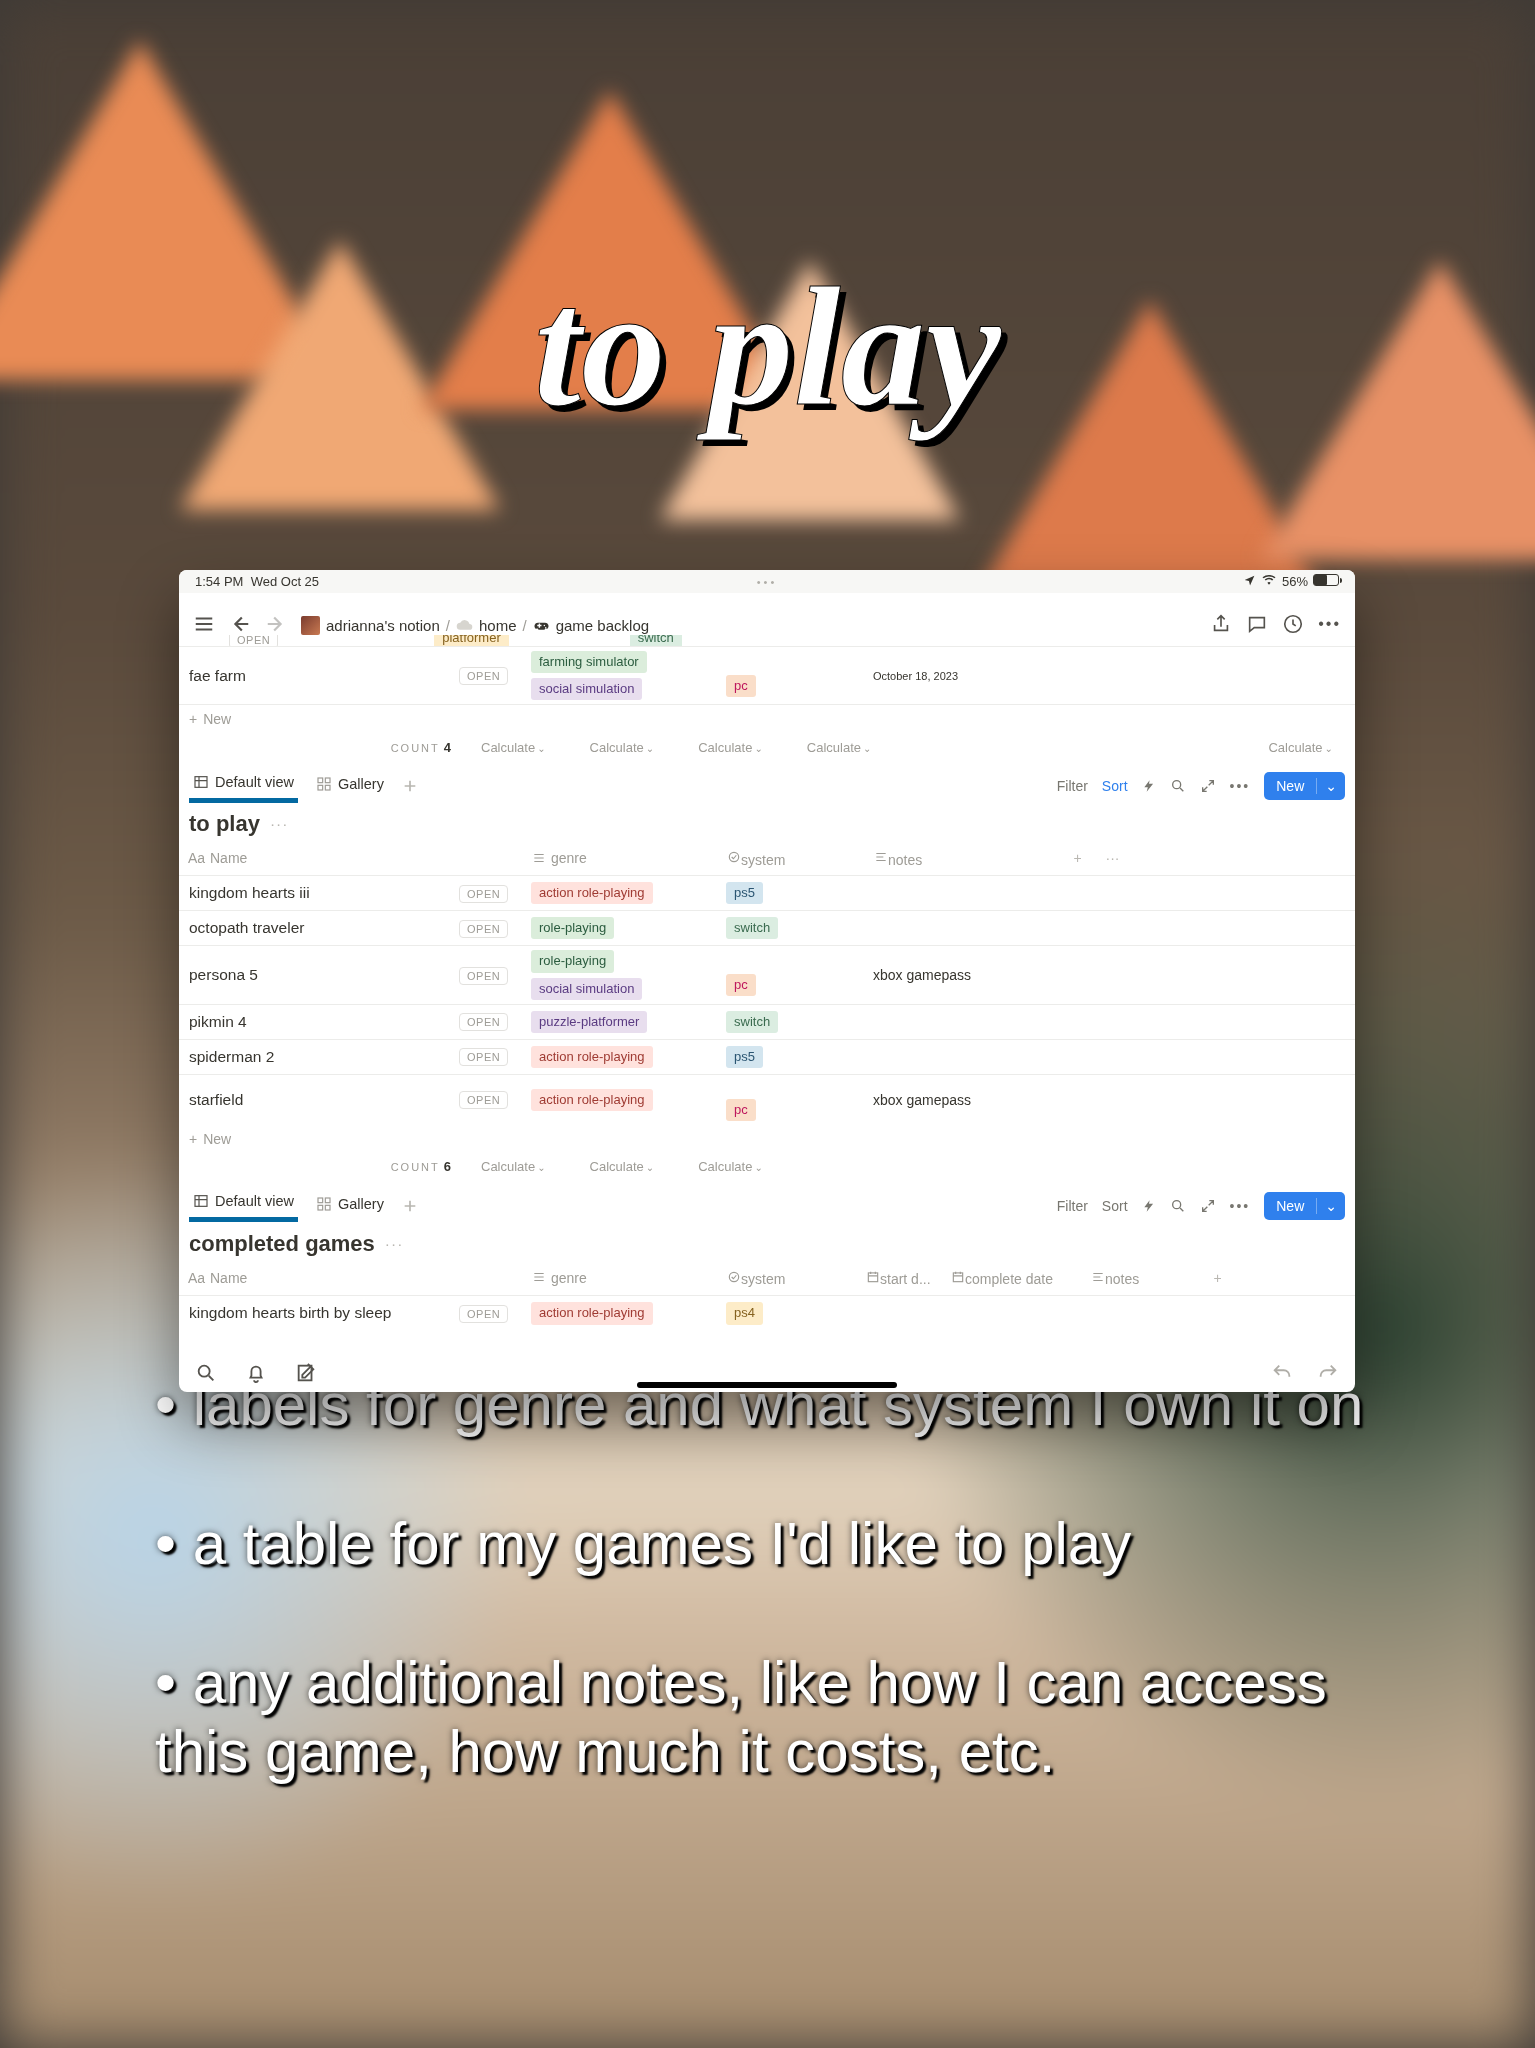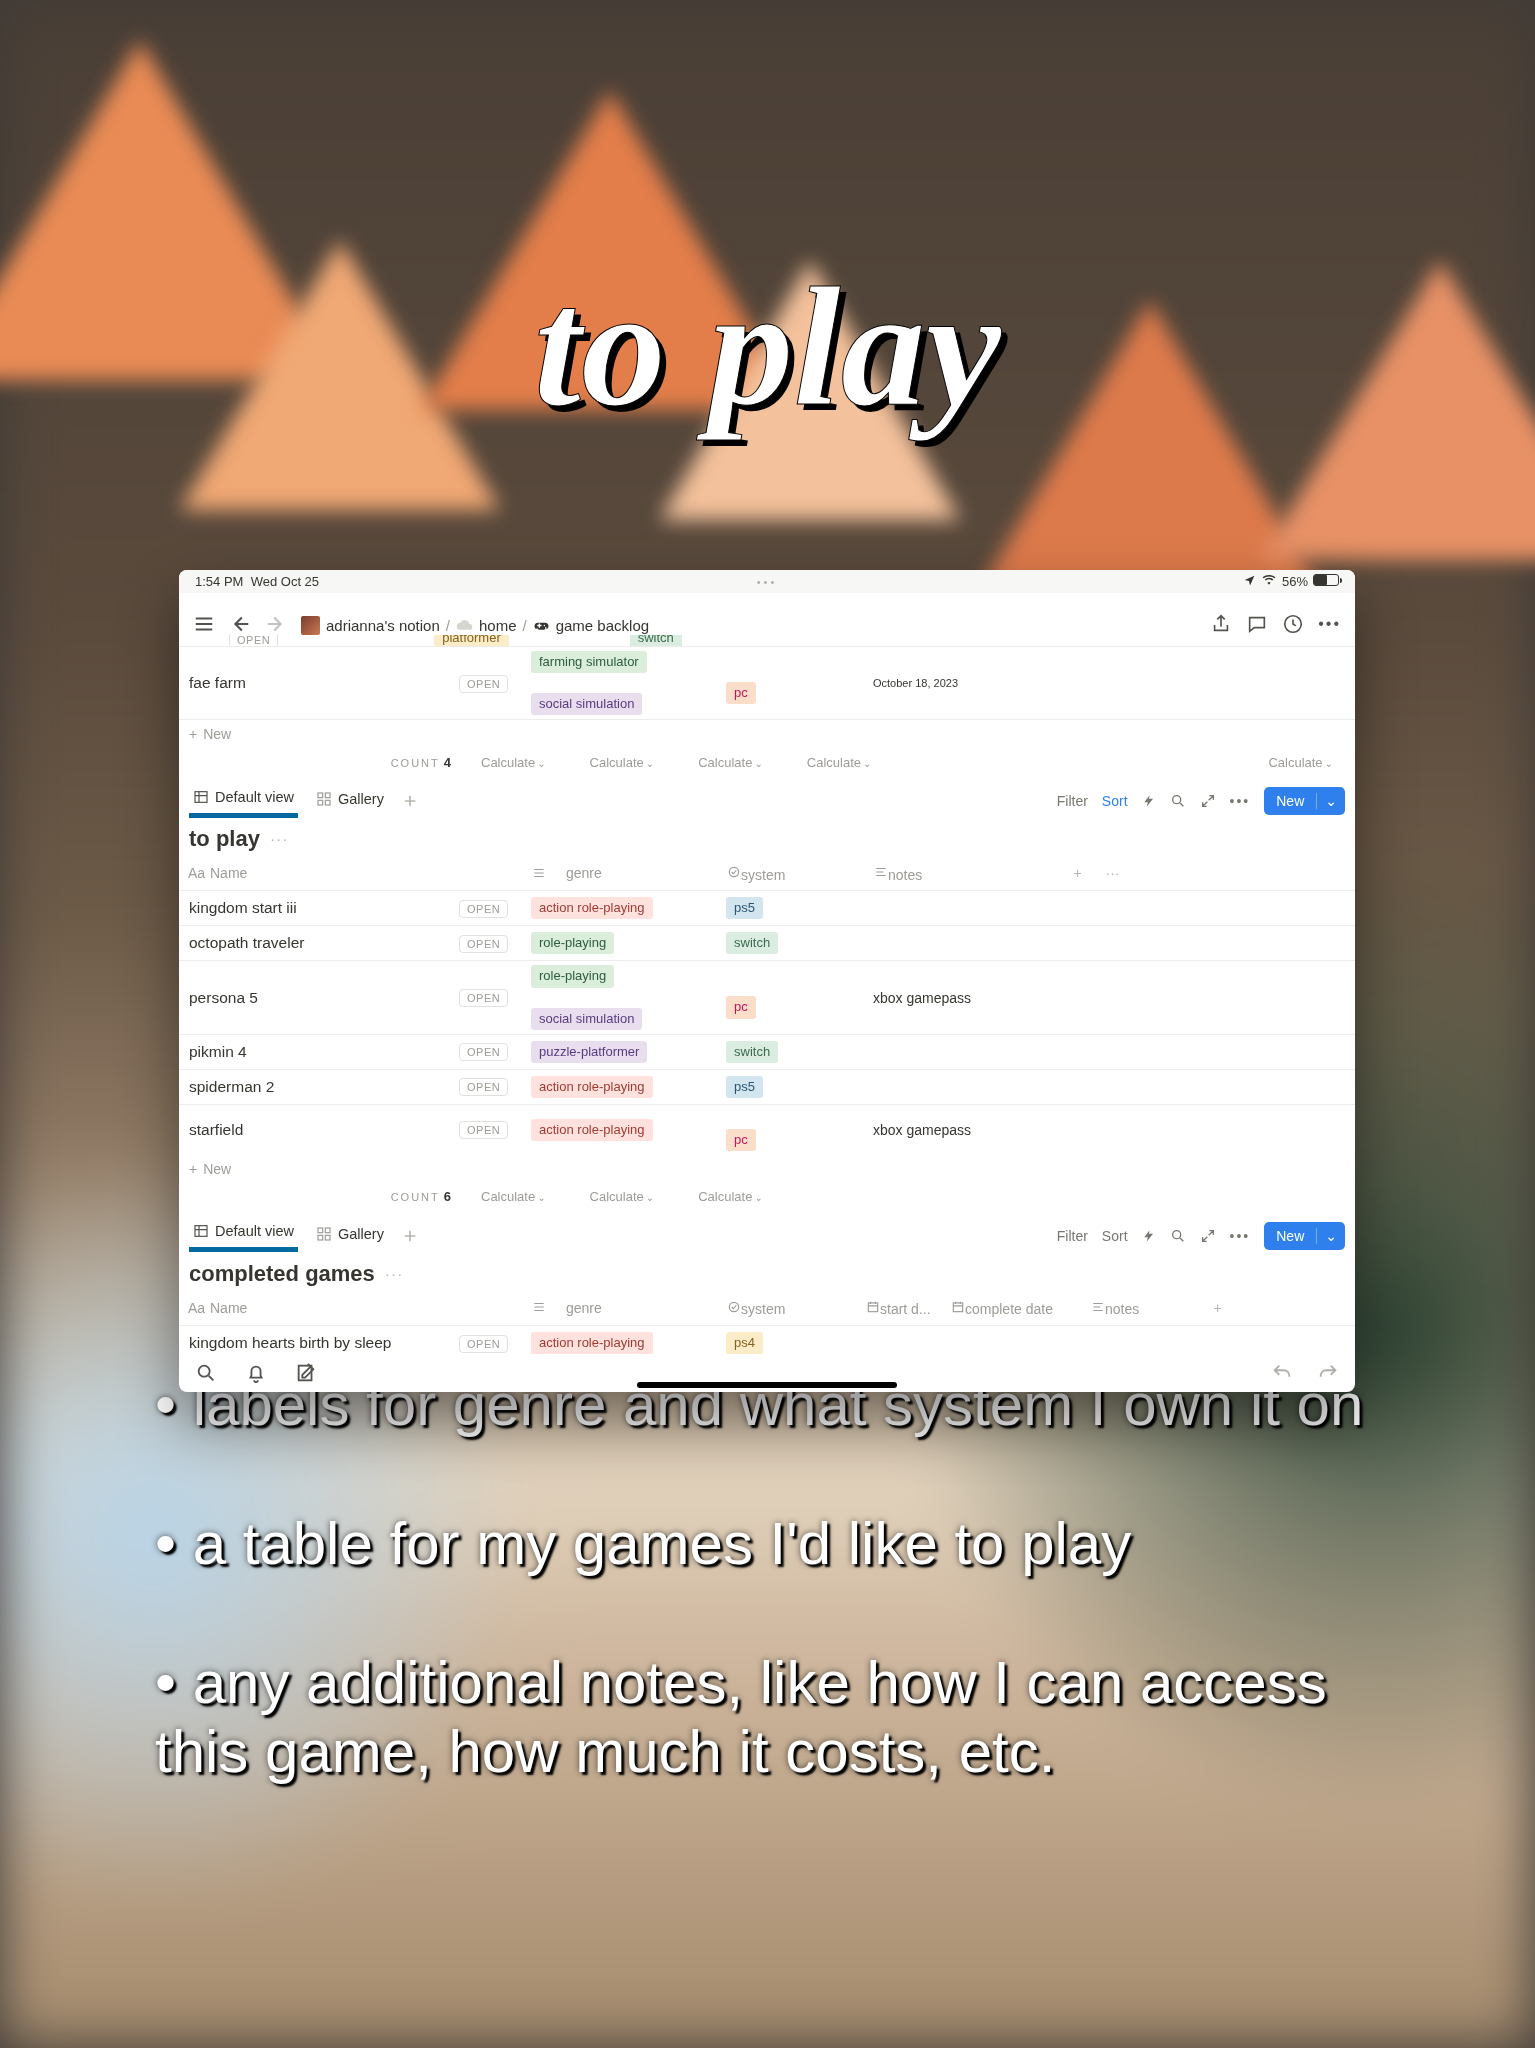"farming simulator" .col-genre { gap: 20px -> 5px }
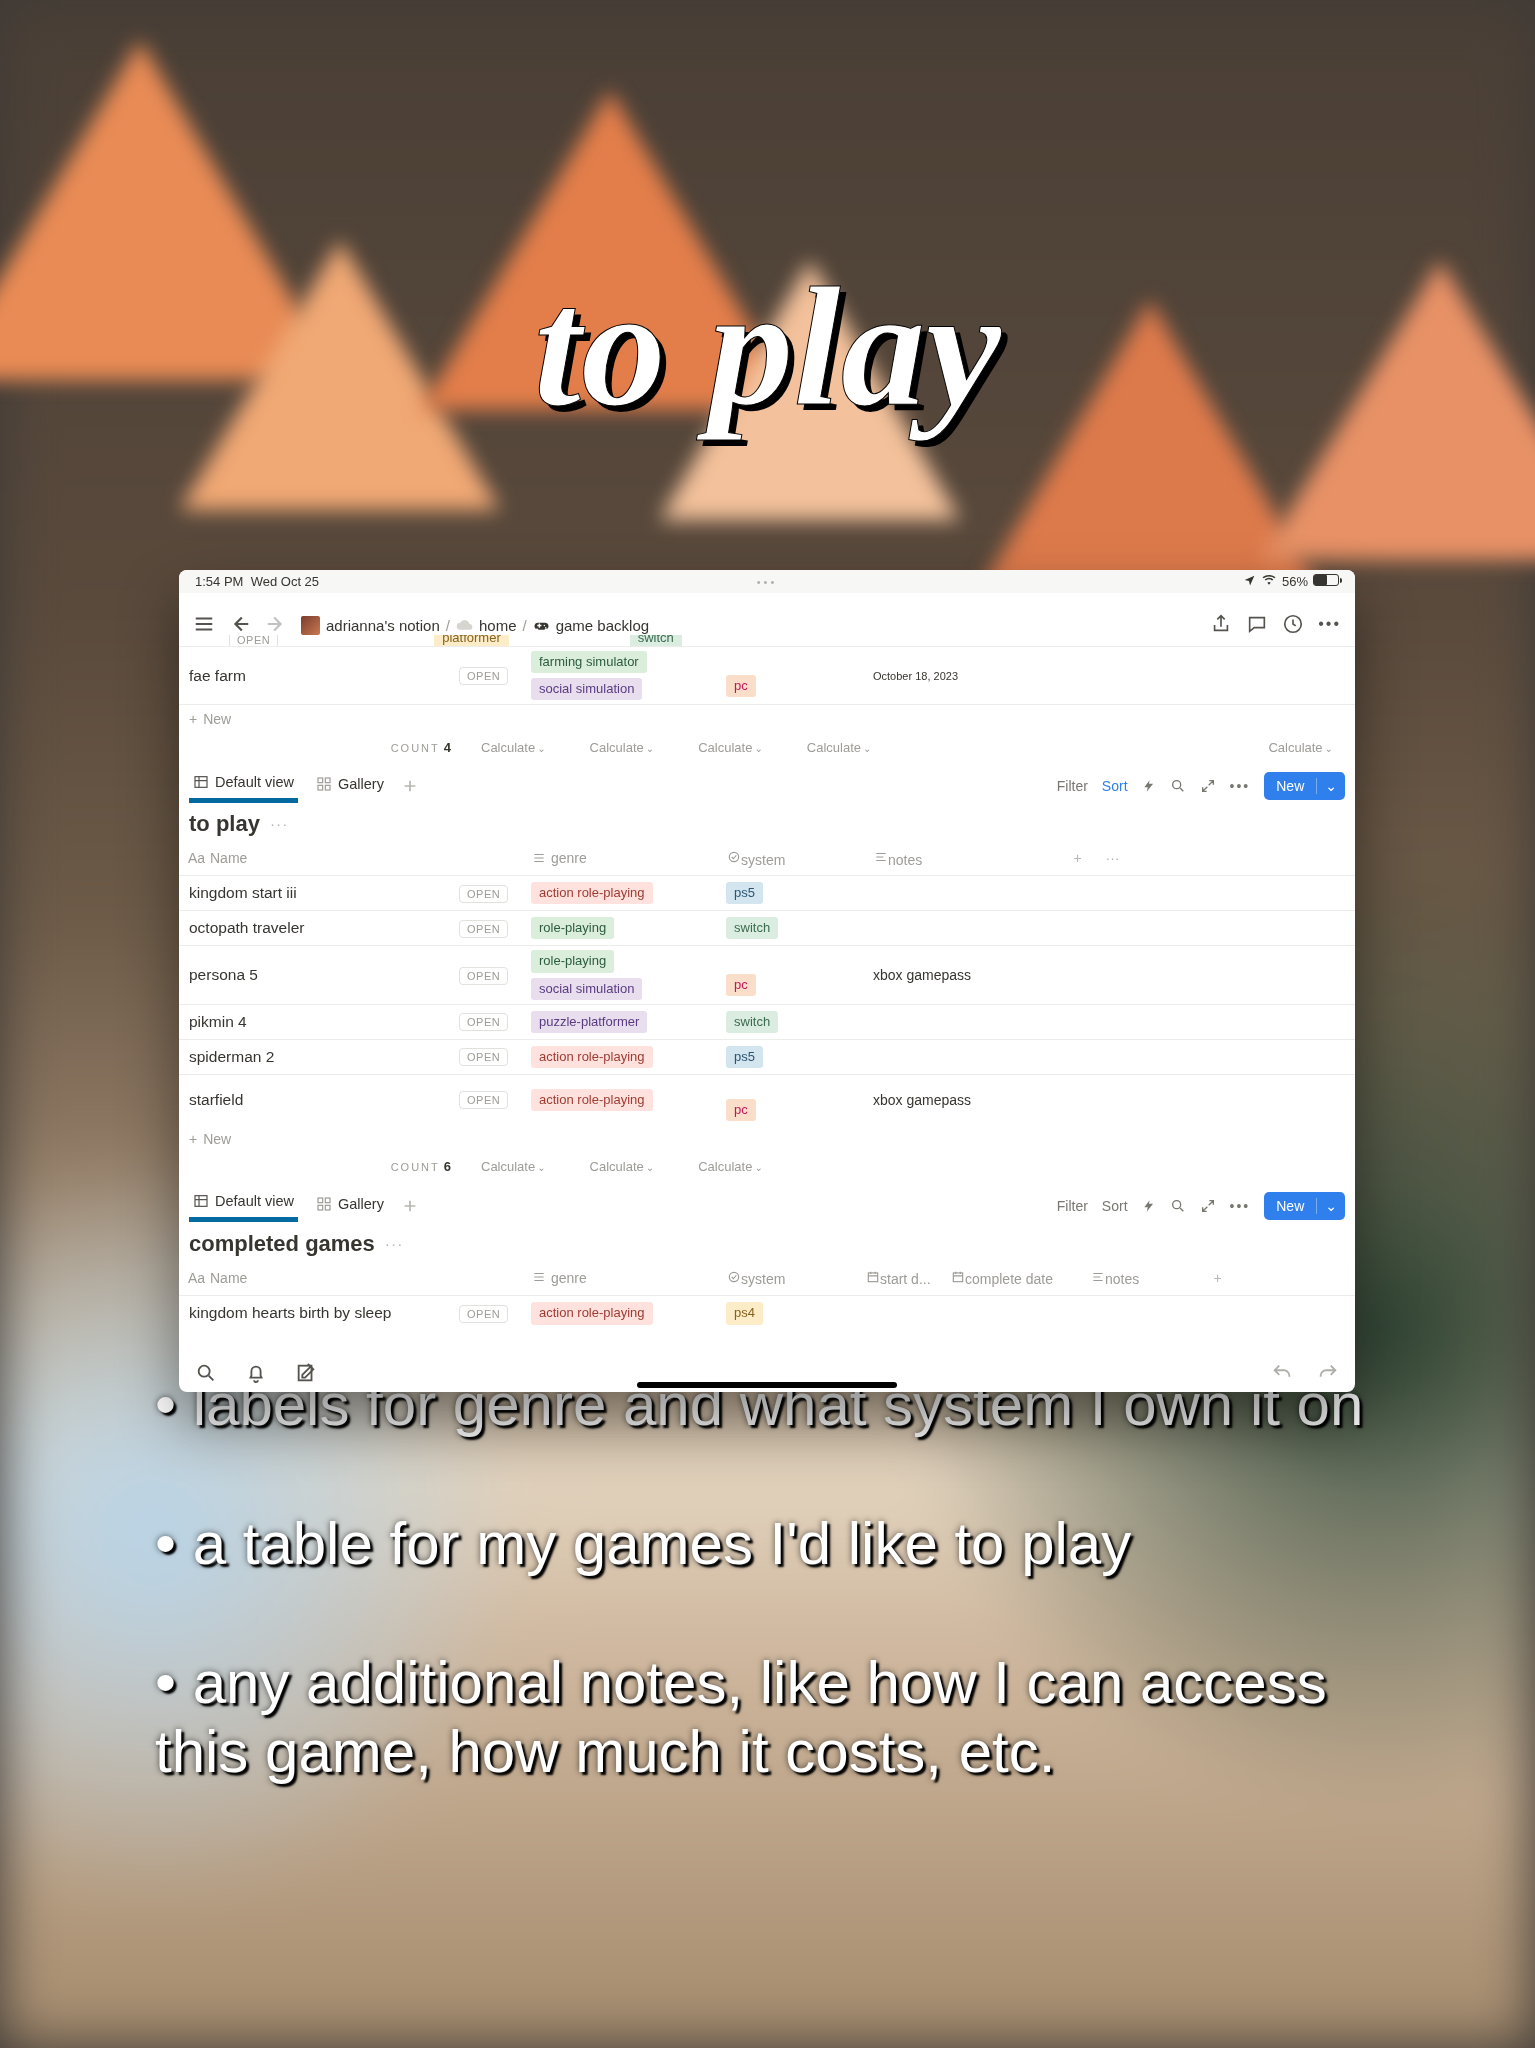"kingdom start iii" span { text: start -> hearts }
